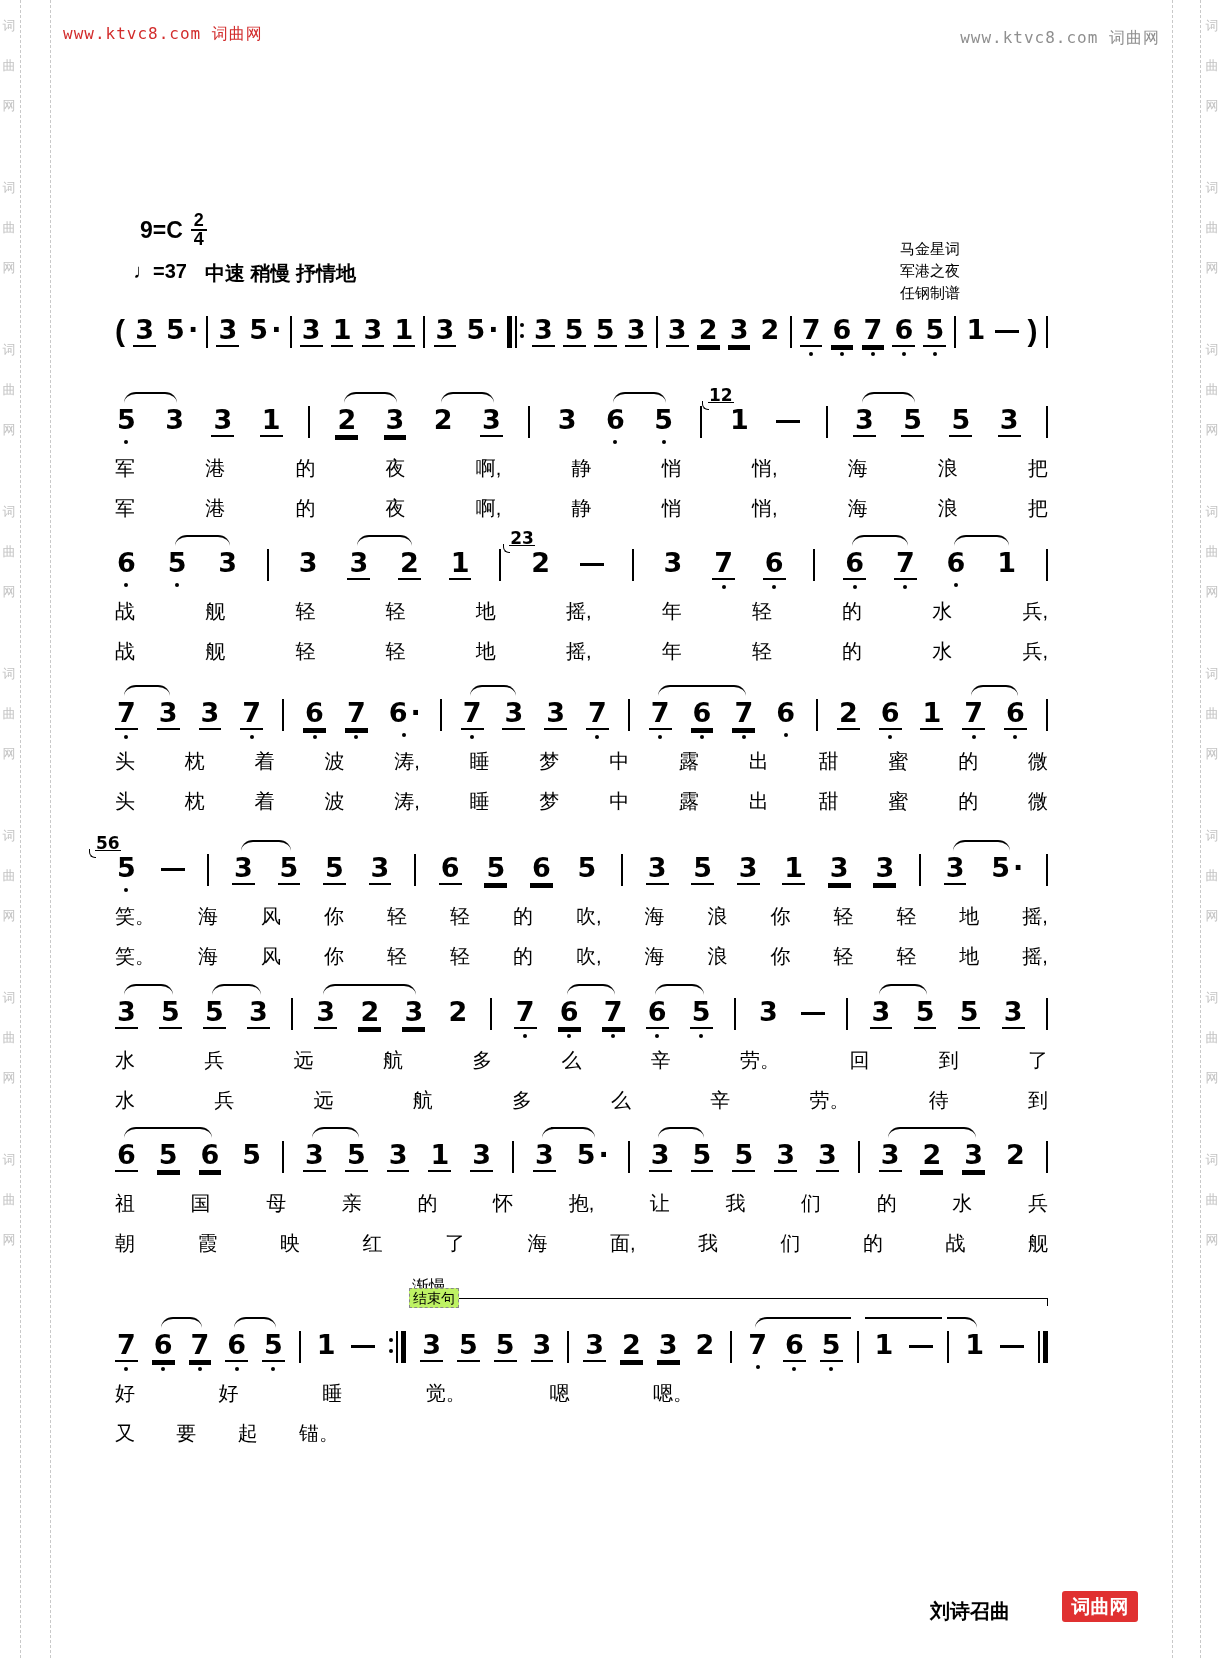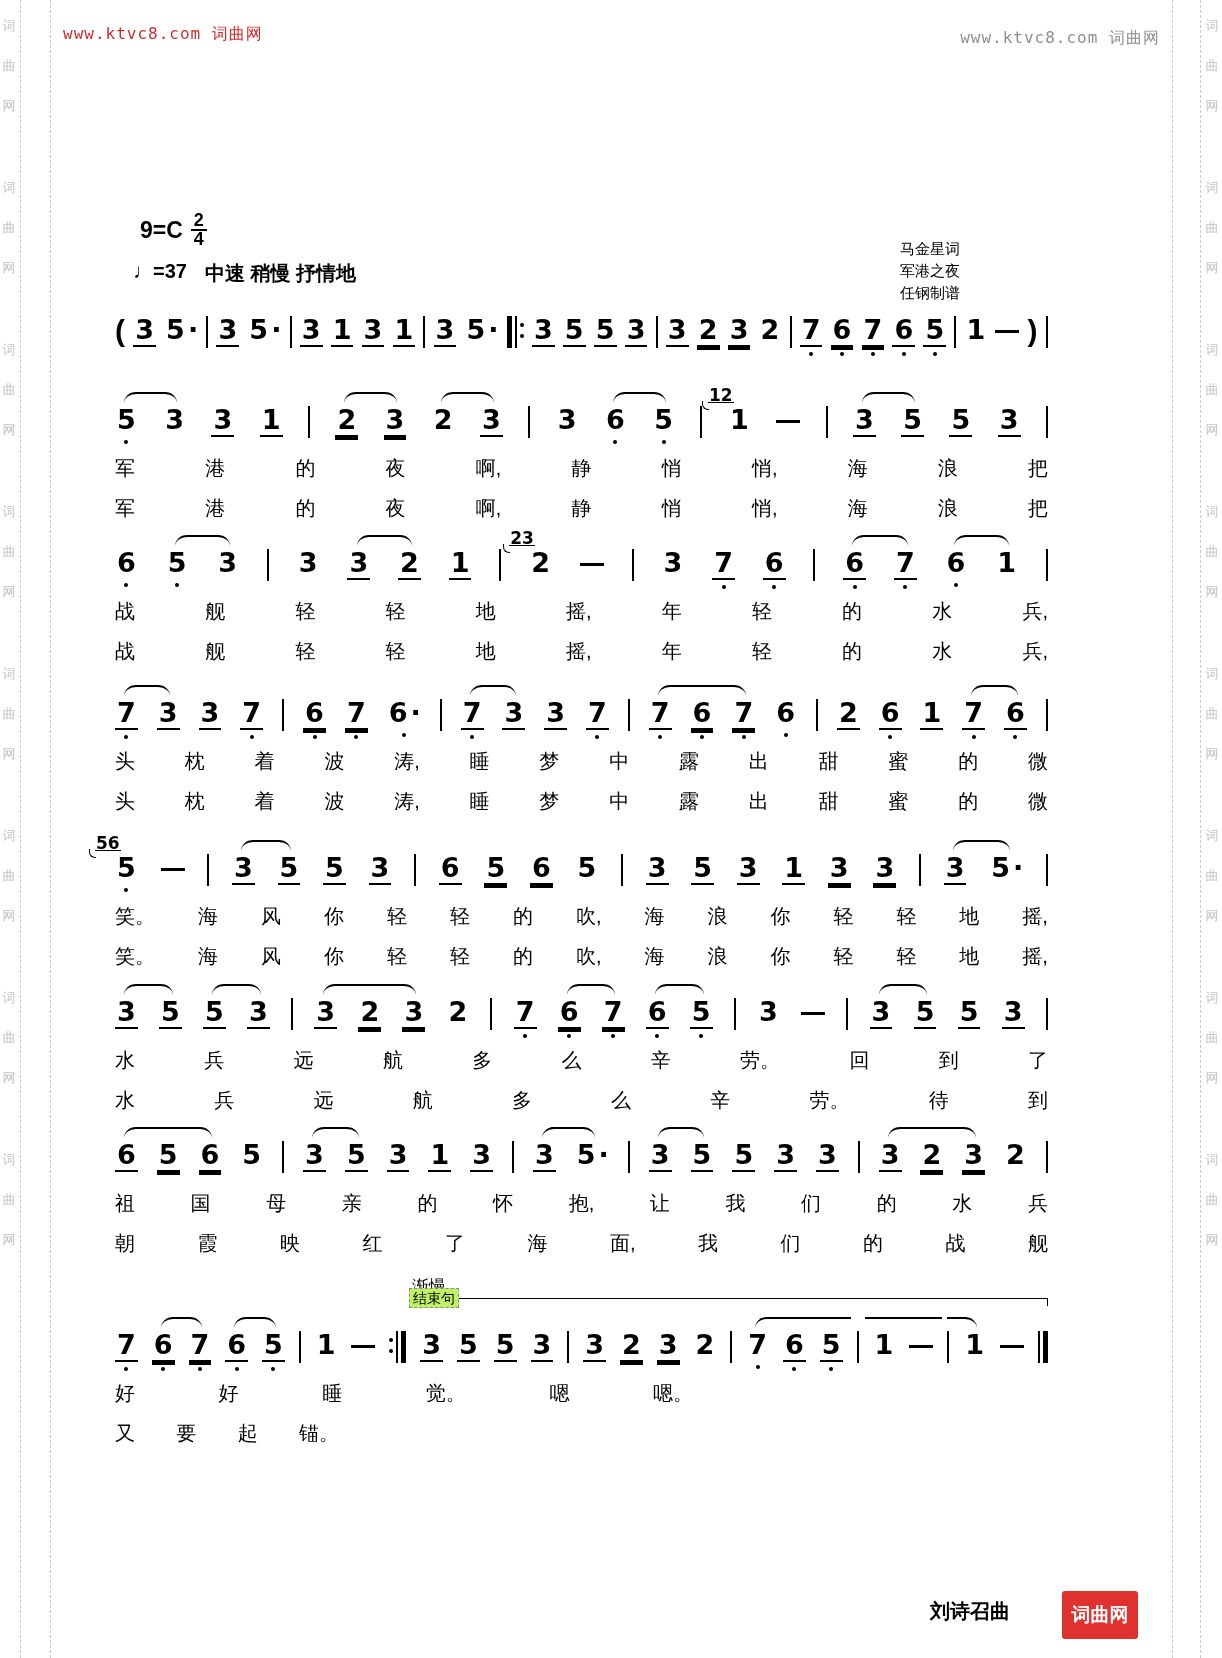"词曲网" .footer-badge { height: 48px -> 31px }
